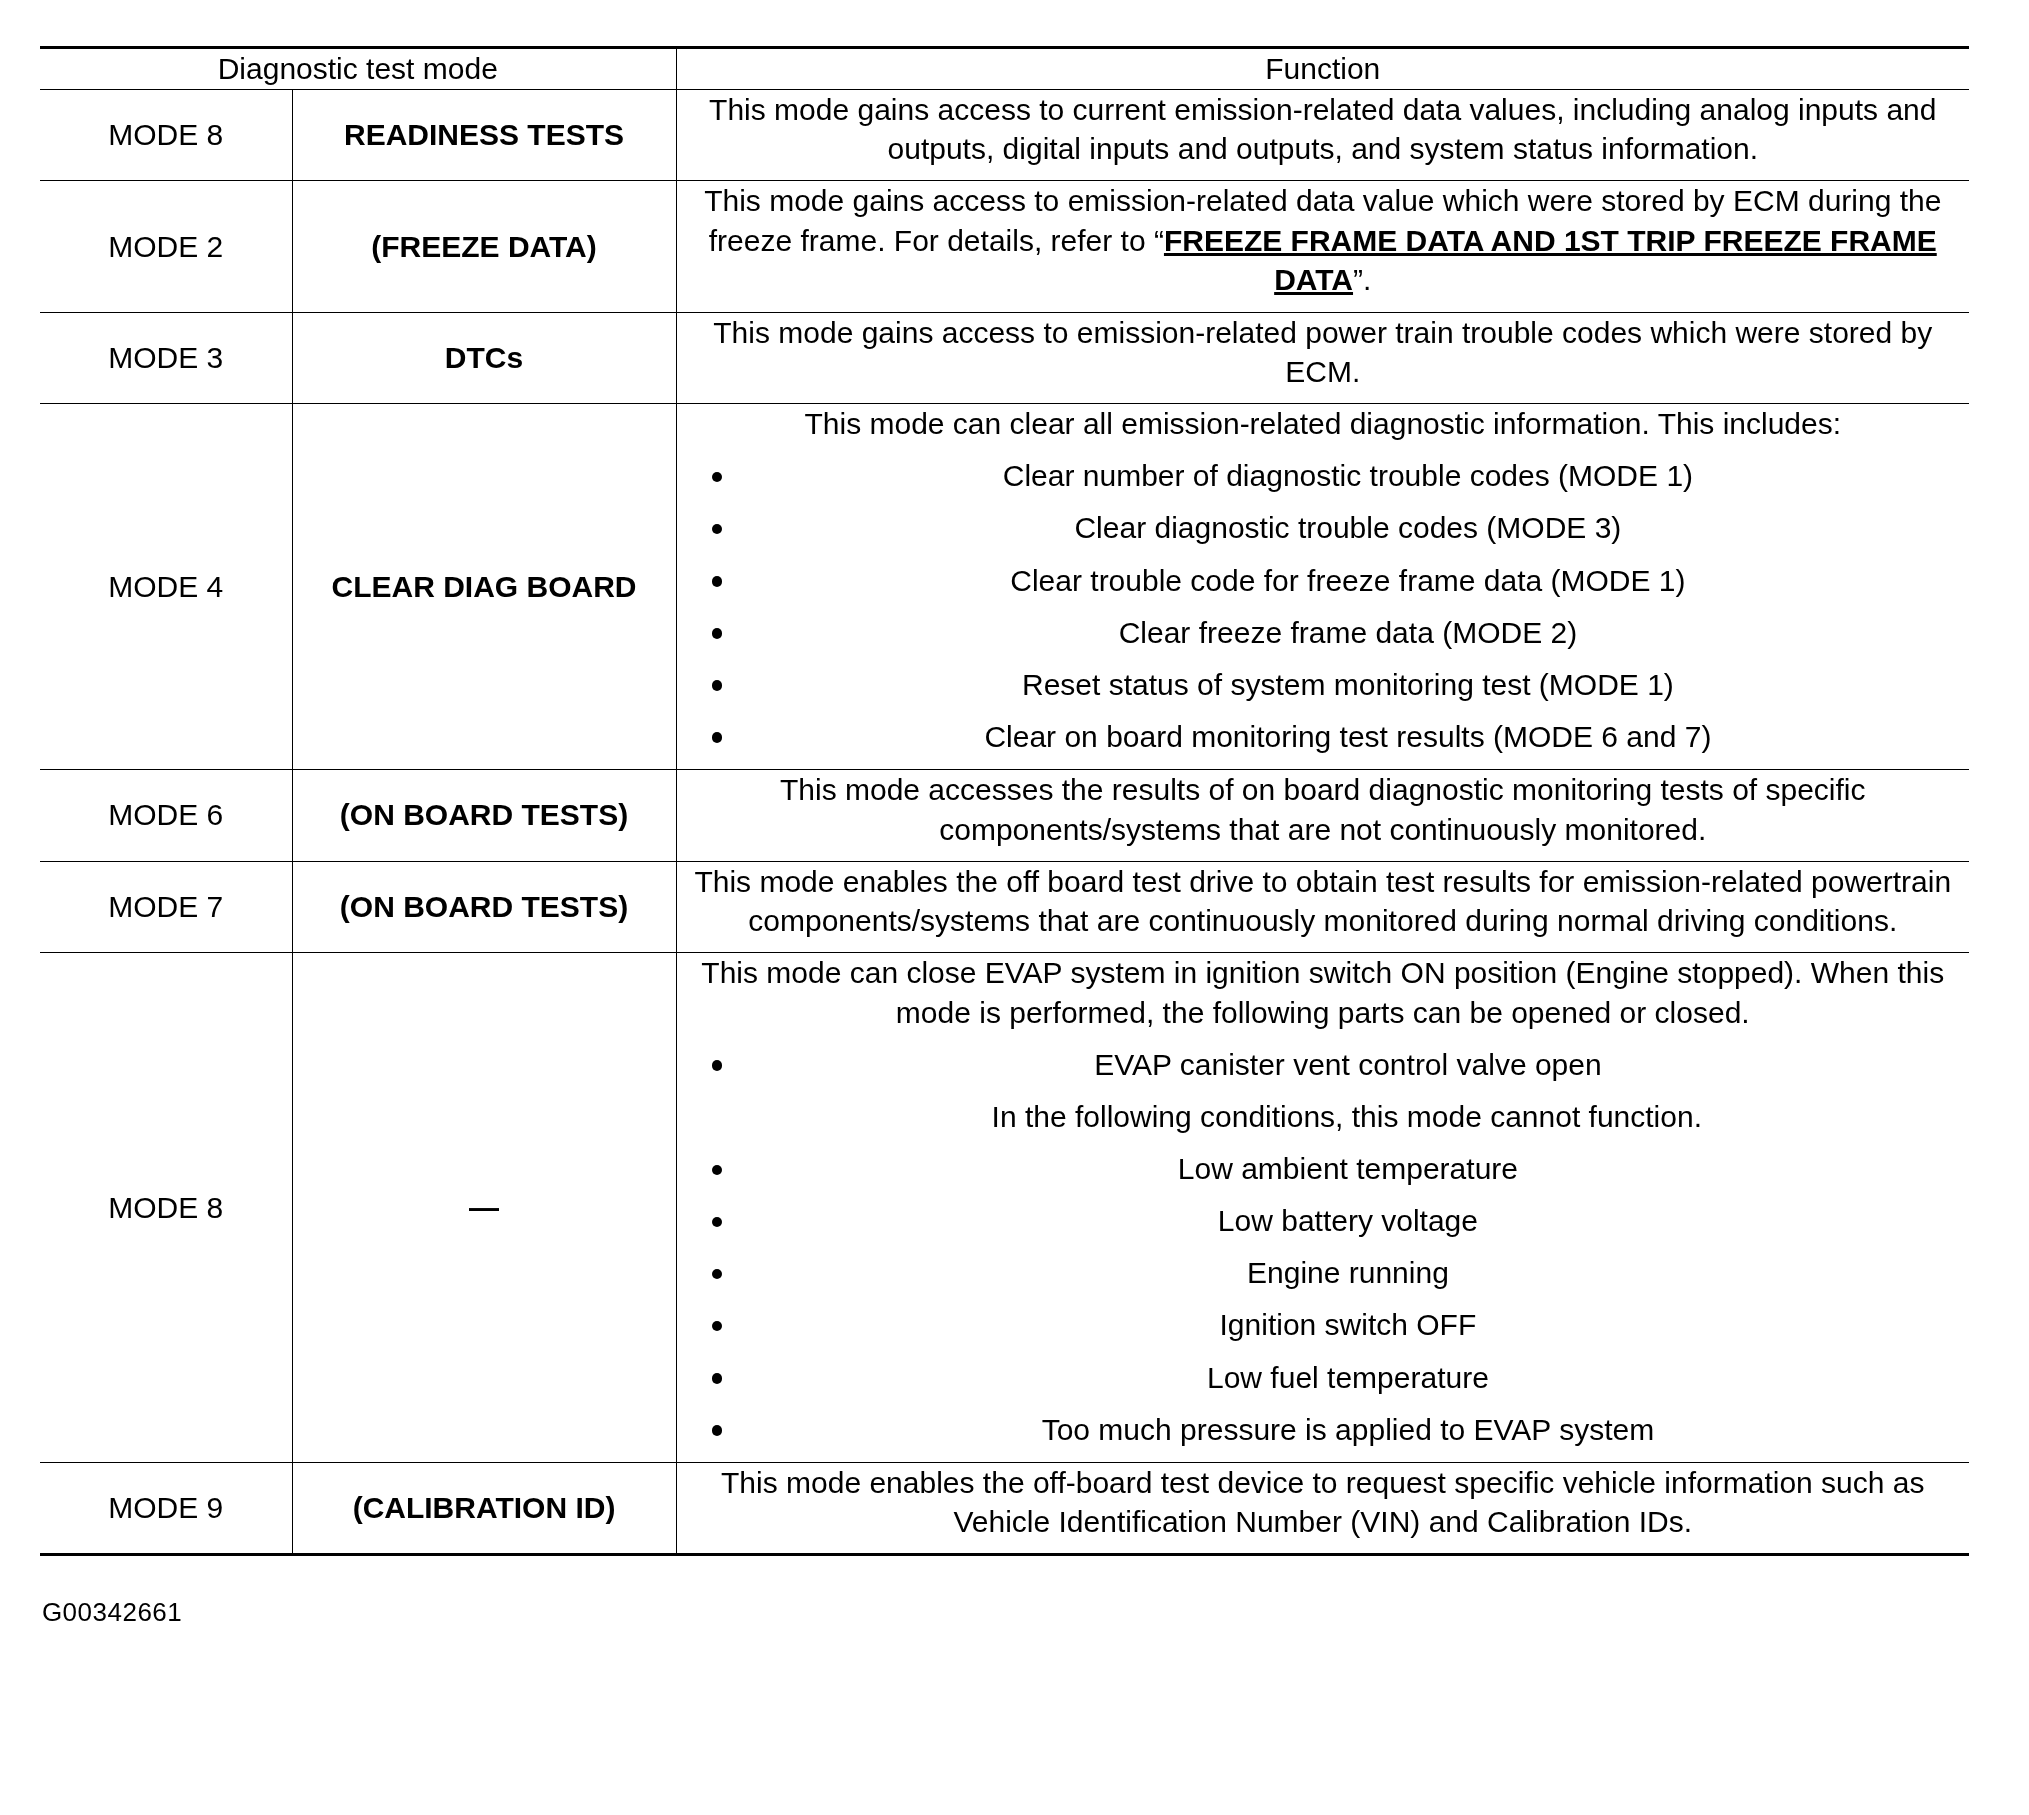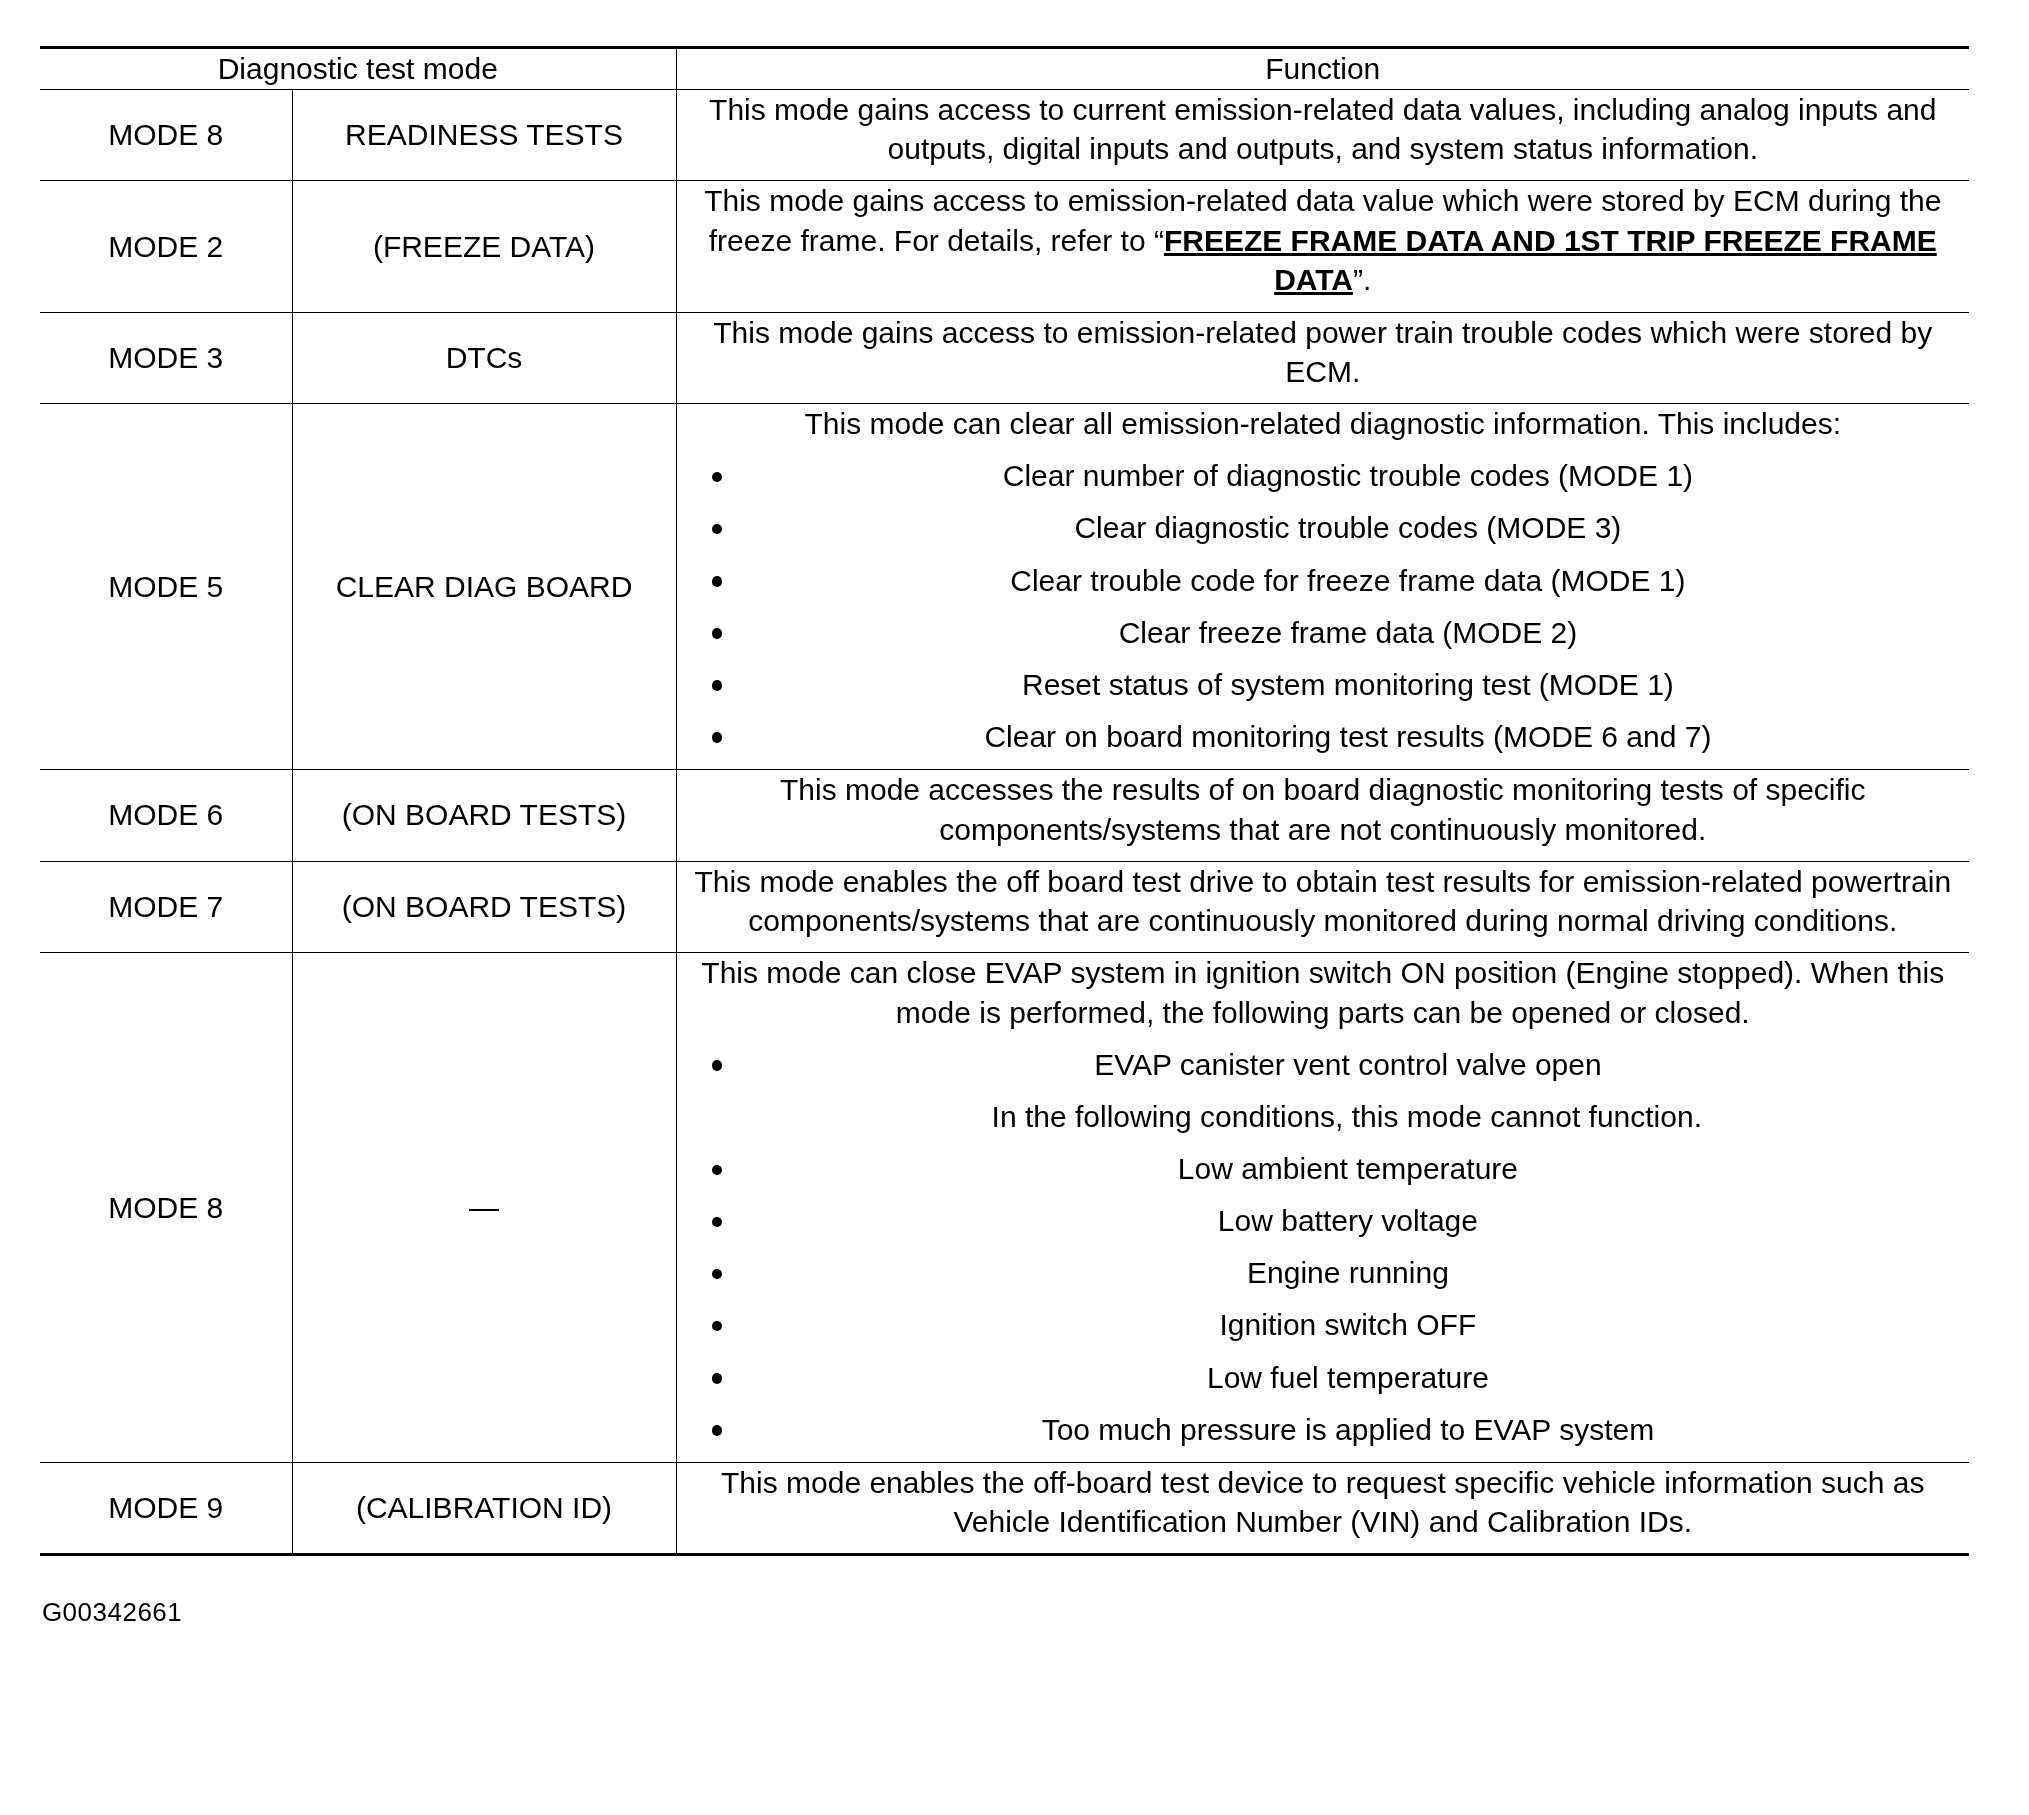"READINESS TESTS" td.name.middle { font-weight: none -> bold }
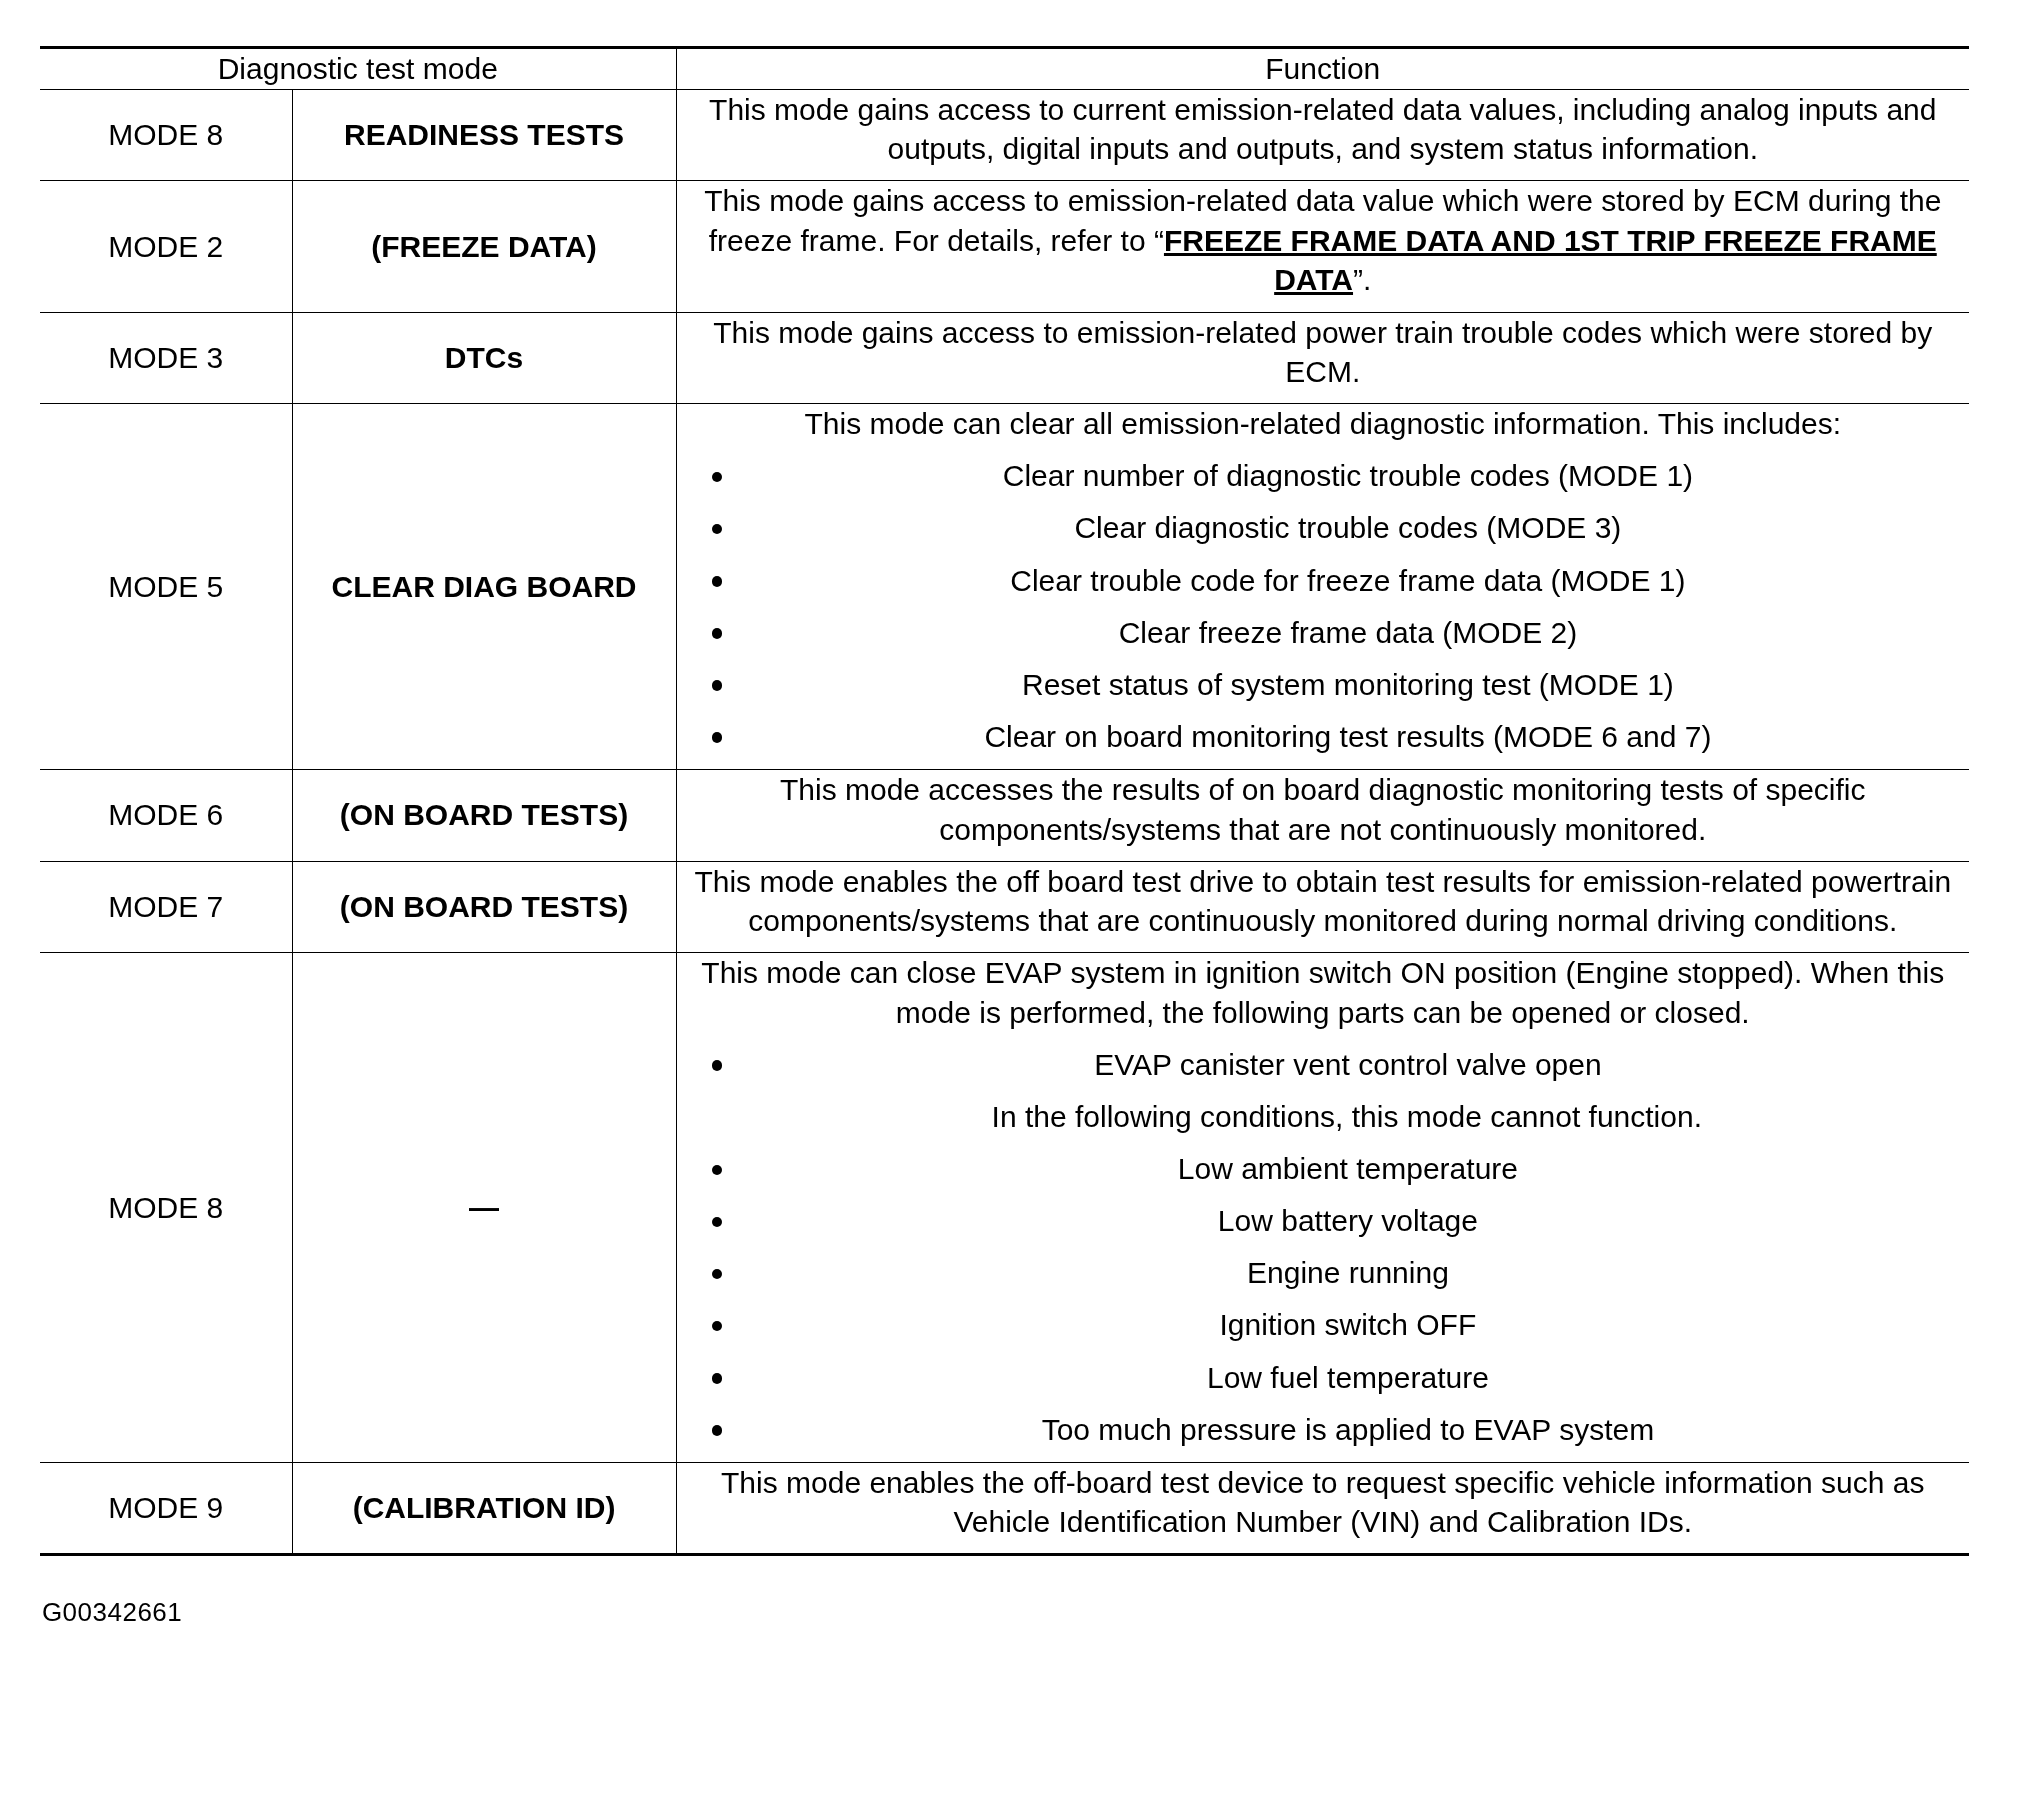"MODE 5" td.mode { text: 5 -> 4 }
